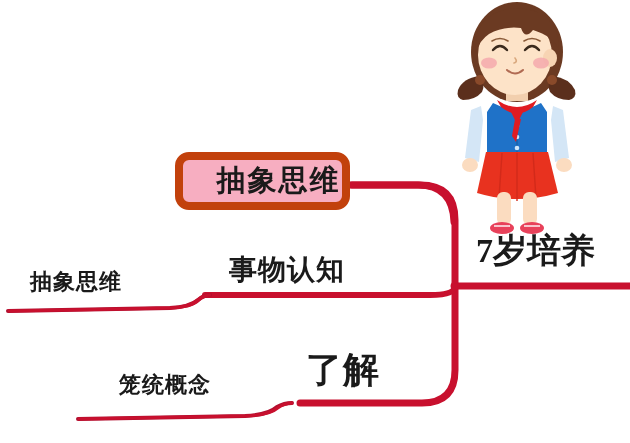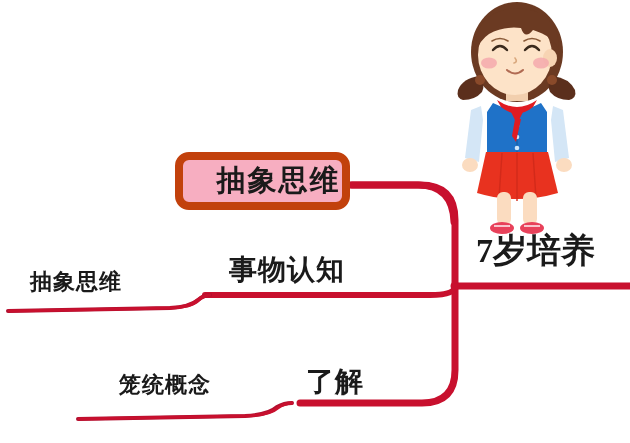"了解" #label-understand { font-size: 28px -> 36px; top: 363px -> 346px }
